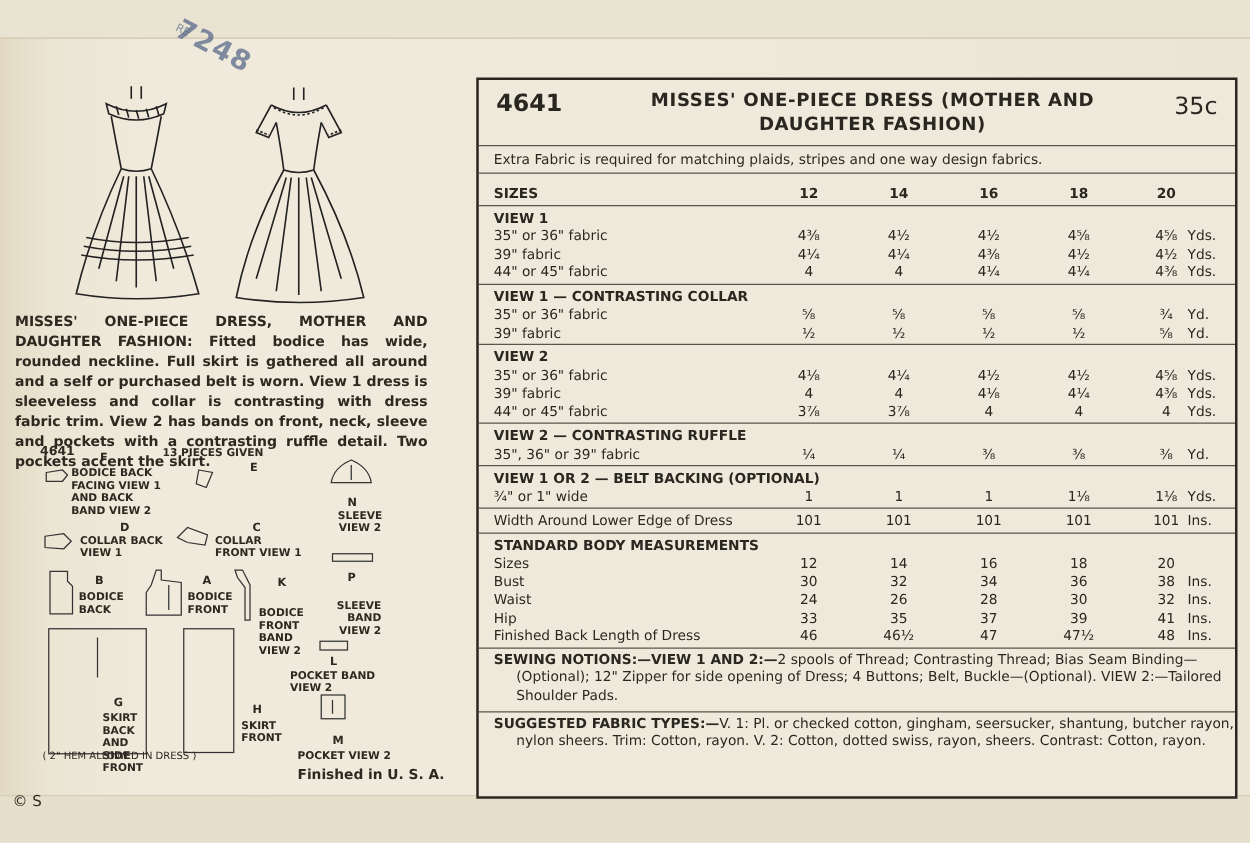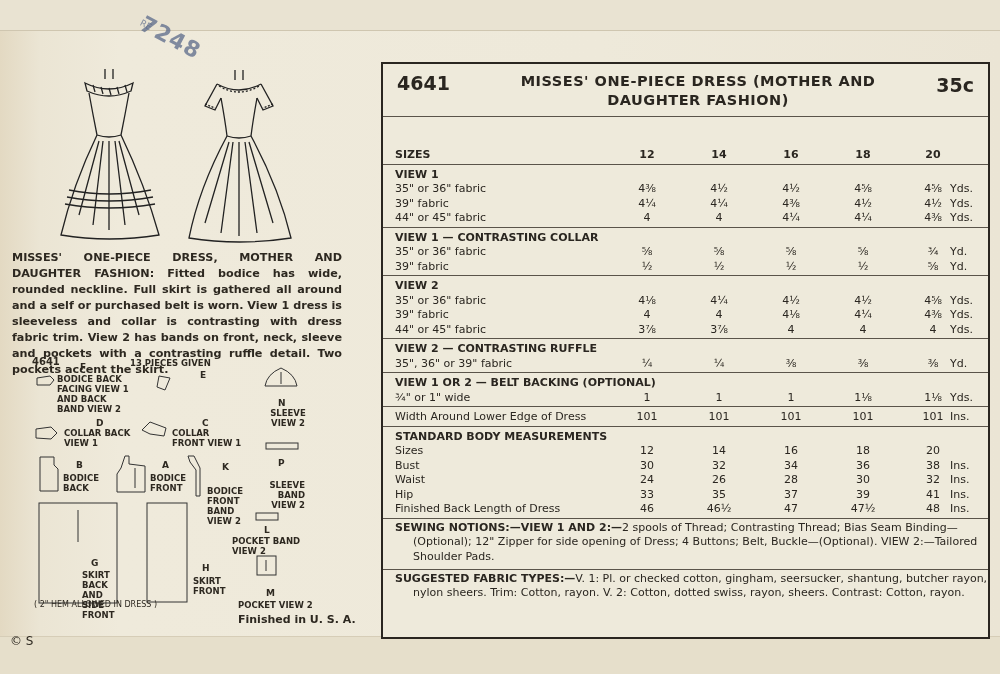"35c" .hdr .price { font-weight: bold -> normal }
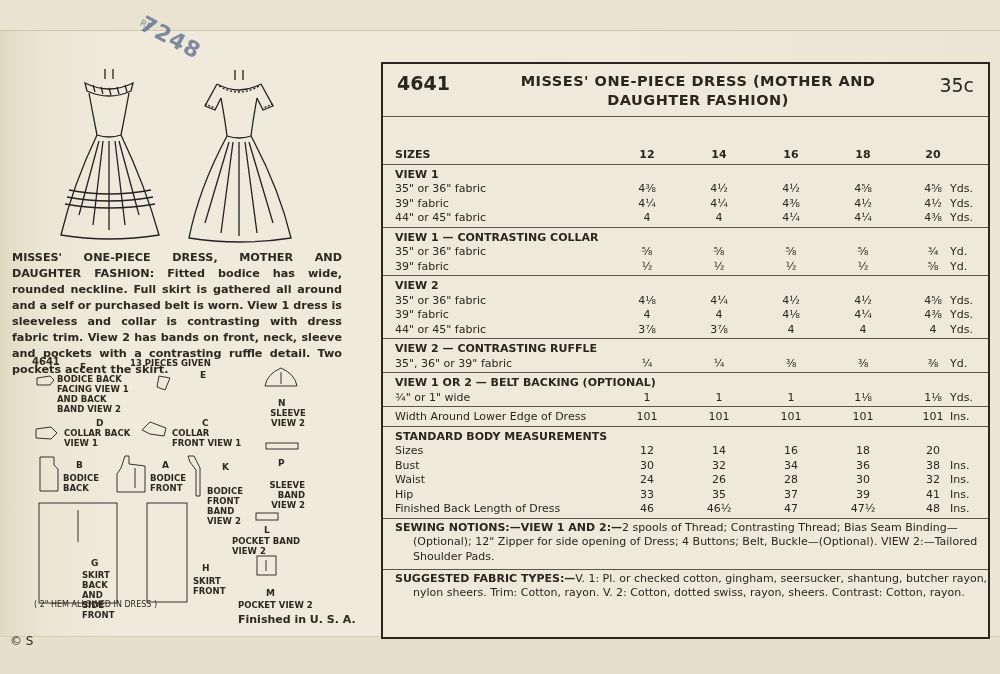"Extra Fabric is required for" div.extra { html: none -> <div>Extra Fabric is required for matching plaids, stripes and one way design fabrics.</div> }
